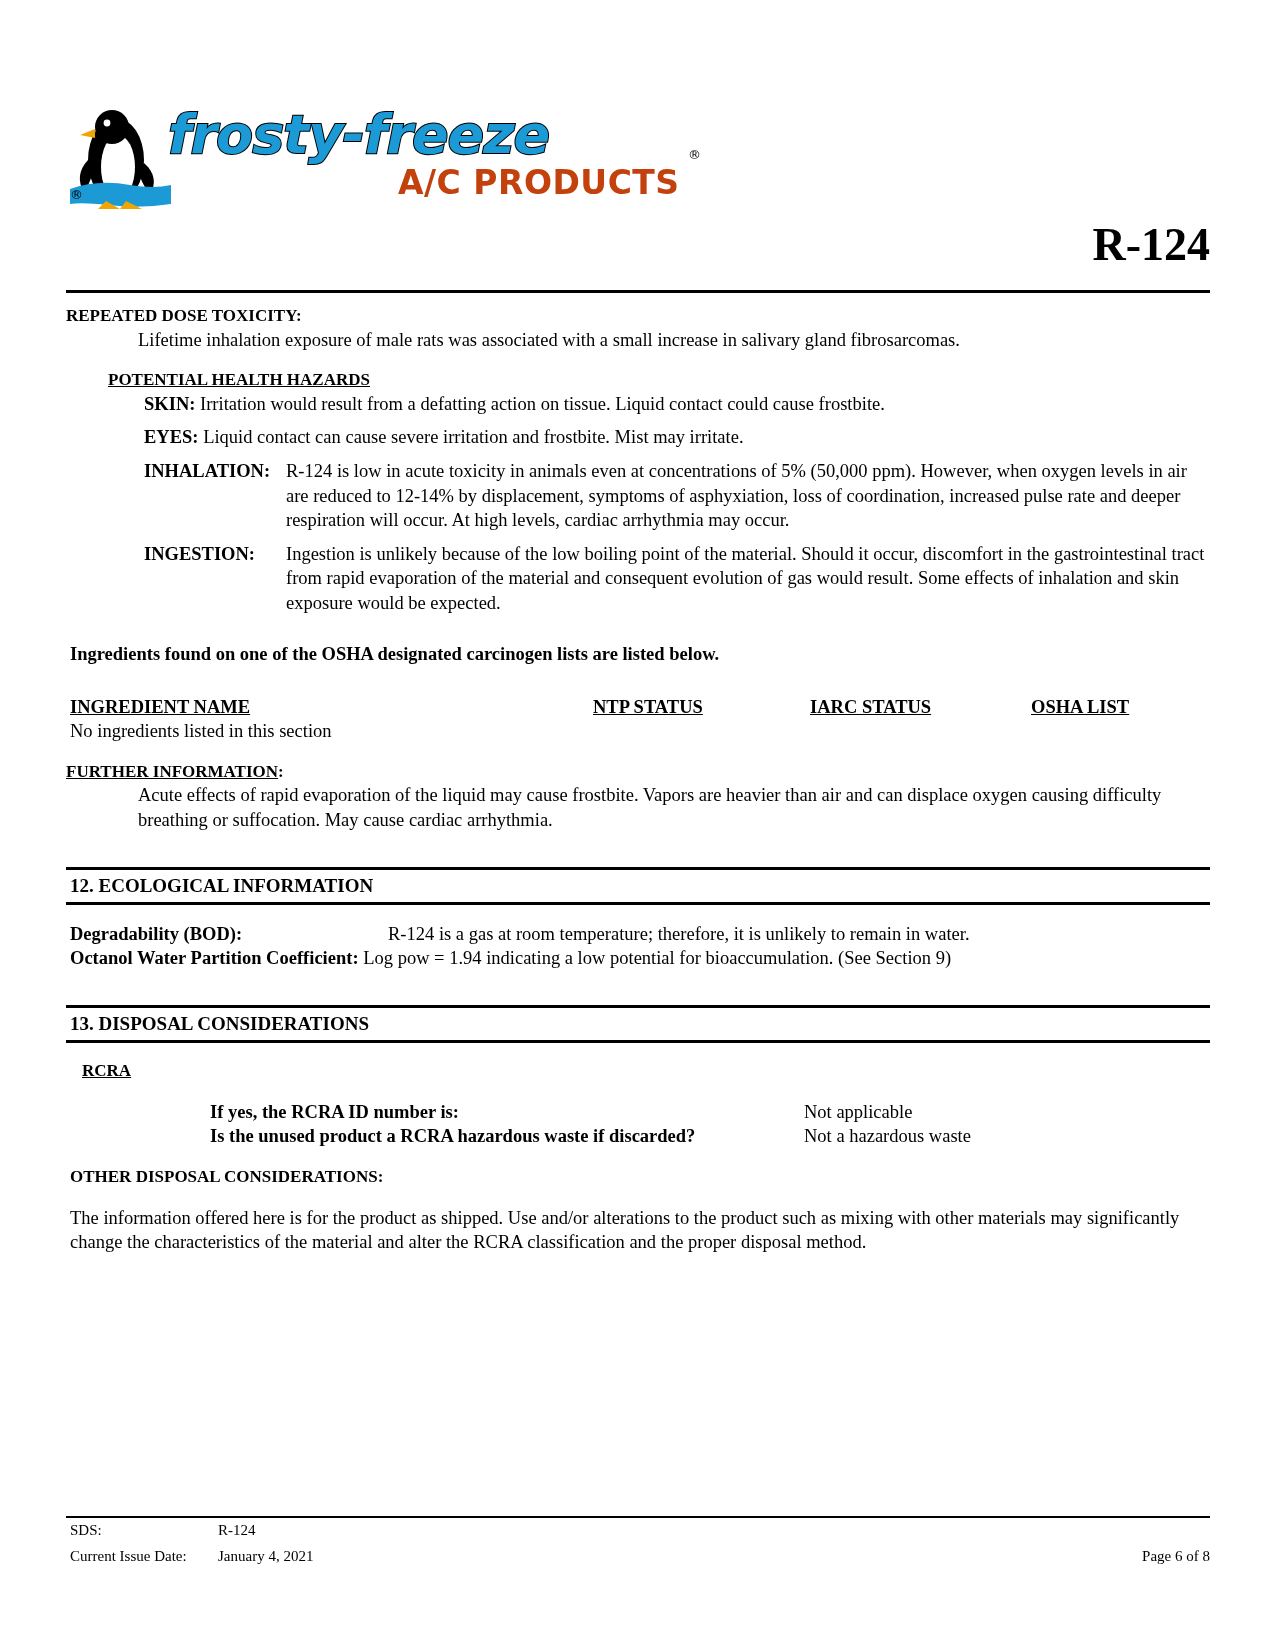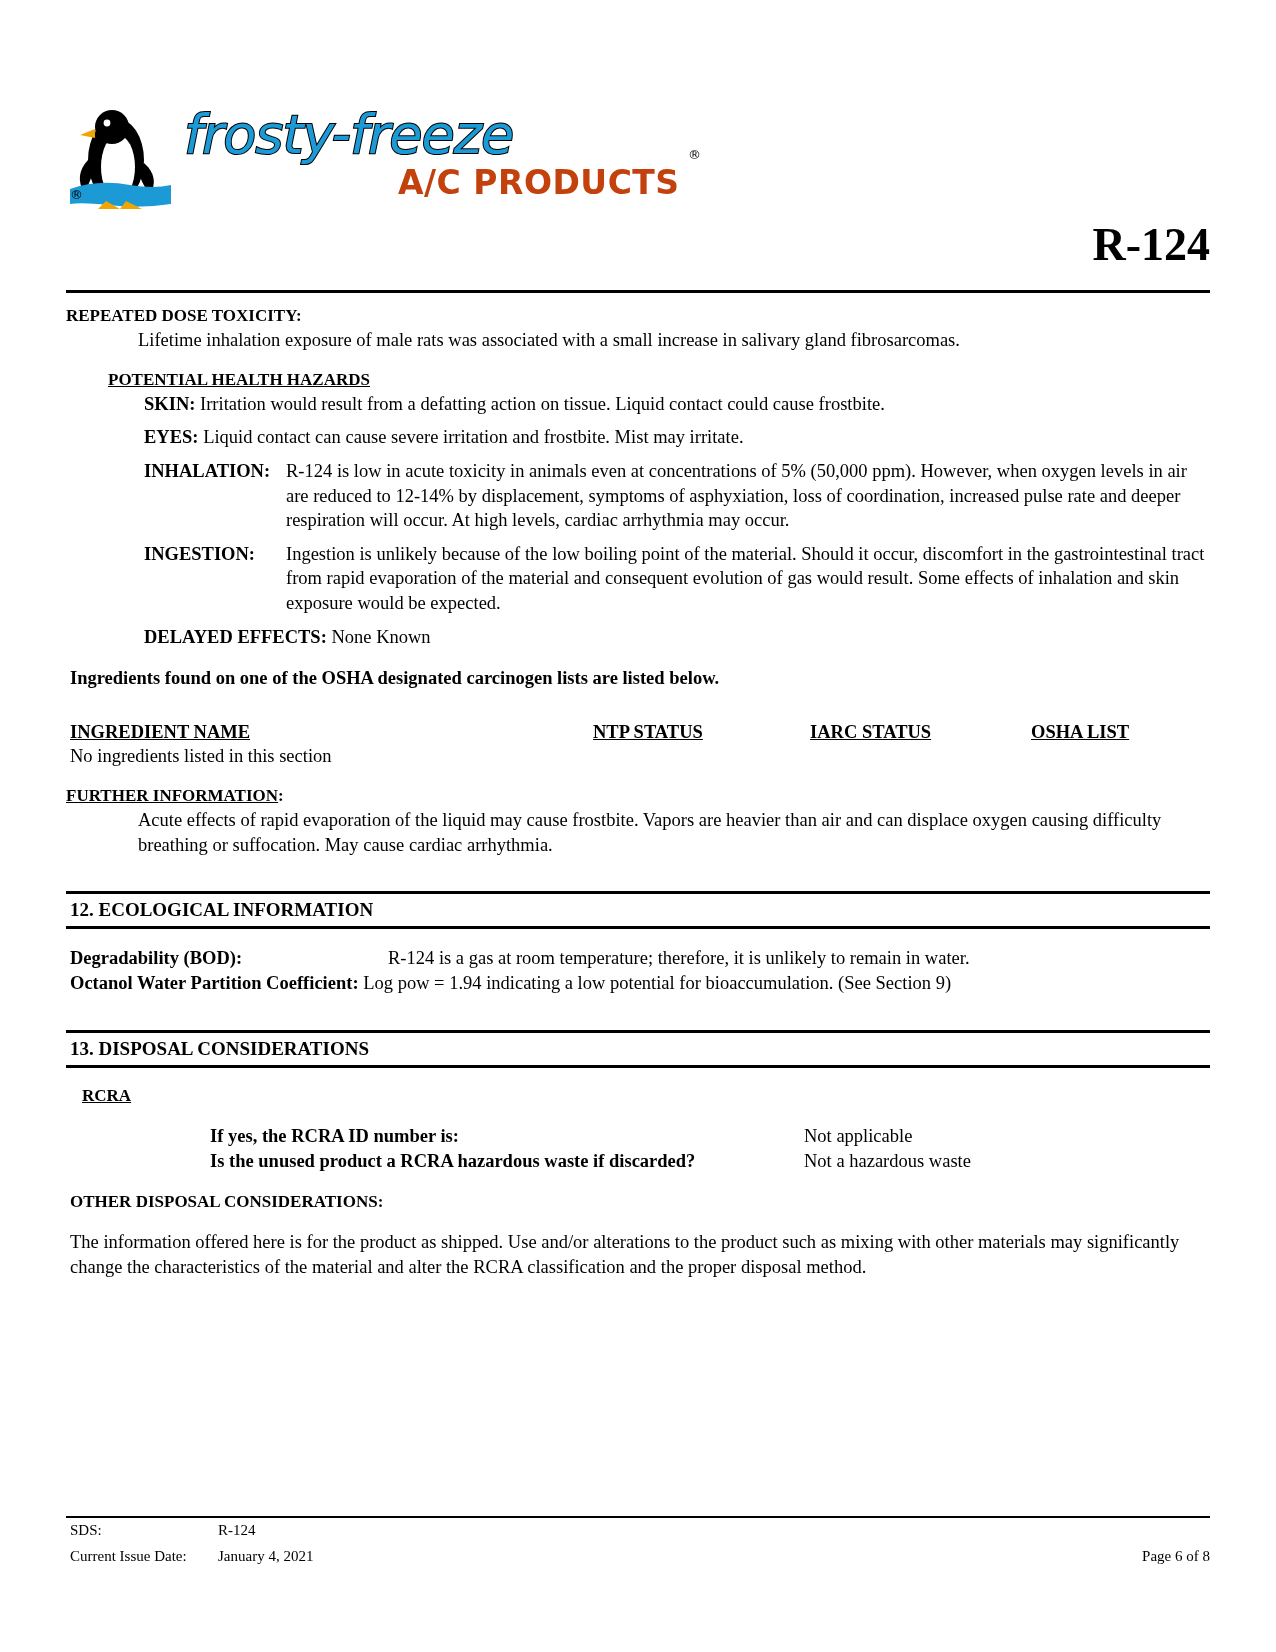"frosty-freeze" .logo-word { font-weight: normal -> bold; left: 116px -> 100px }
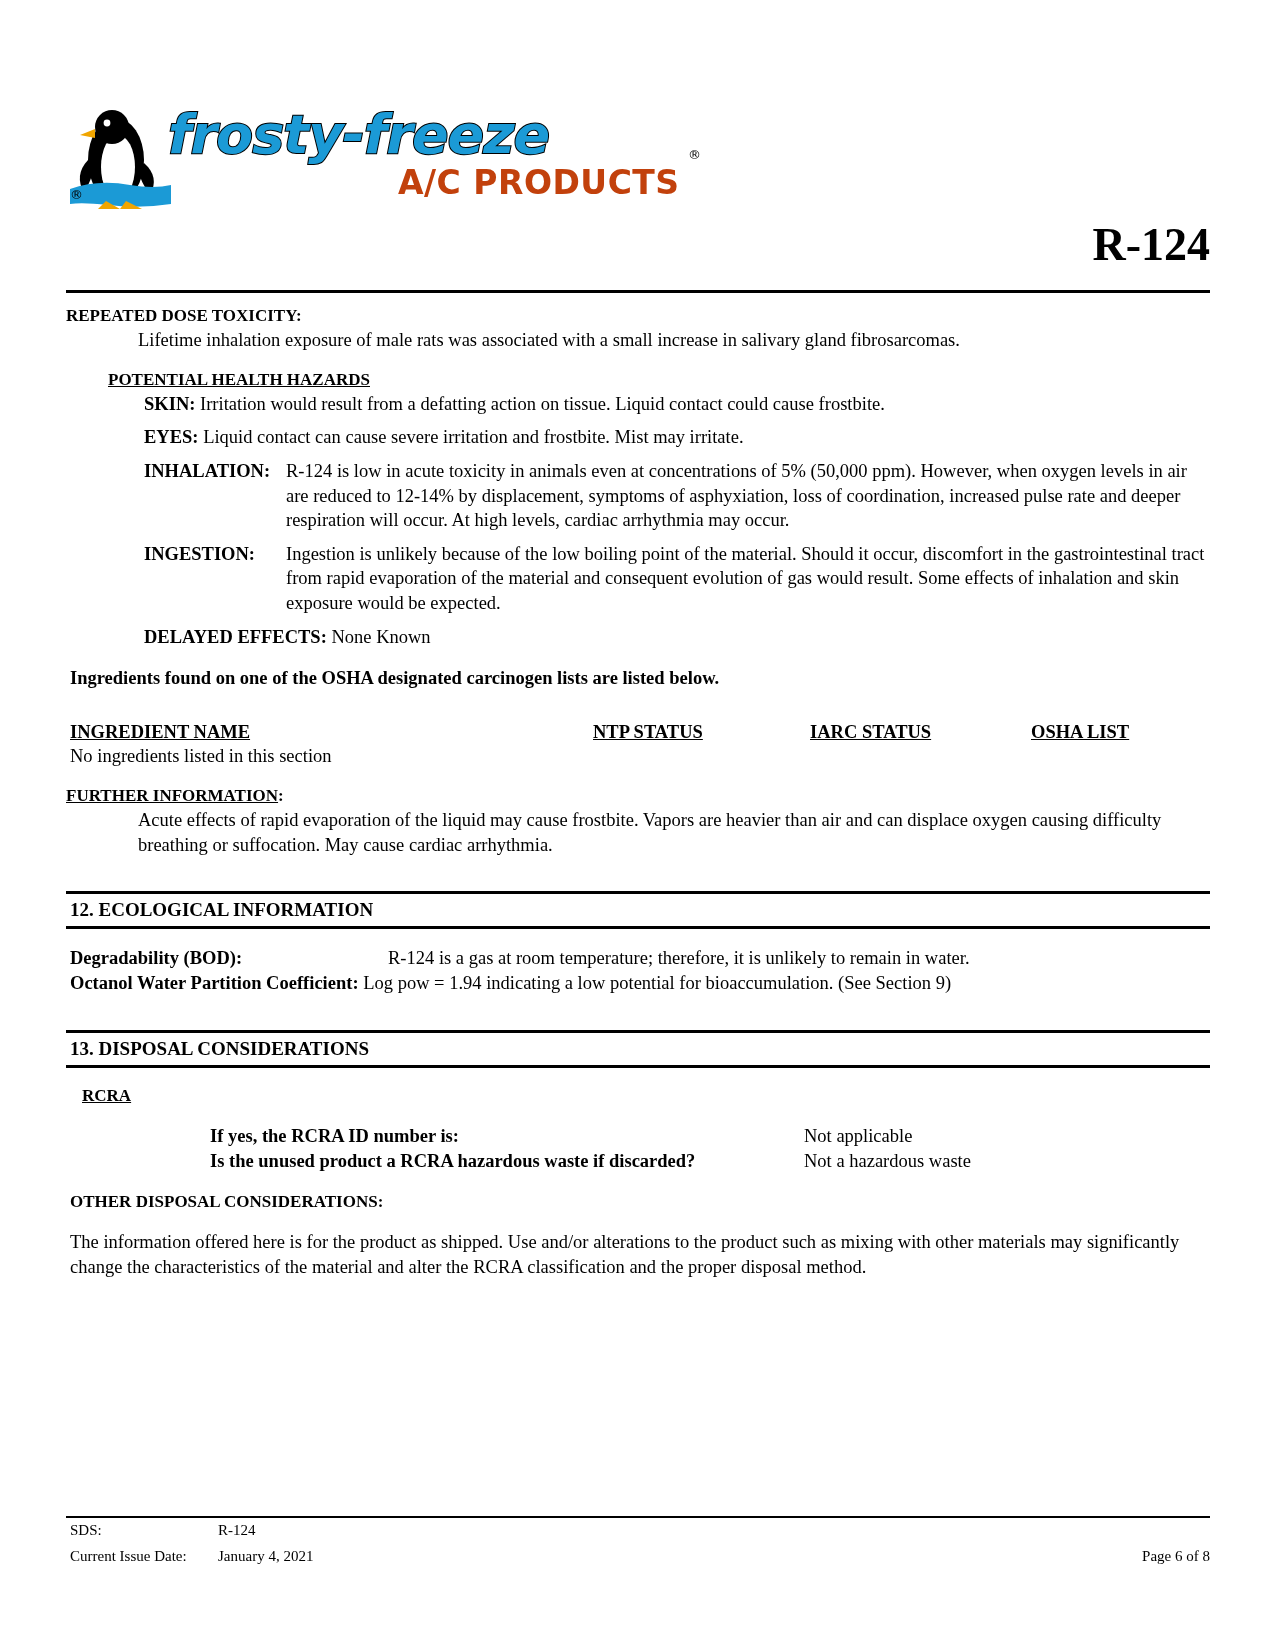"DELAYED EFFECTS: None Known" div.simple-row { html: <div> <span>DELAYED EFFECTS:</span> <span>None Known</span> </div> -> none }
